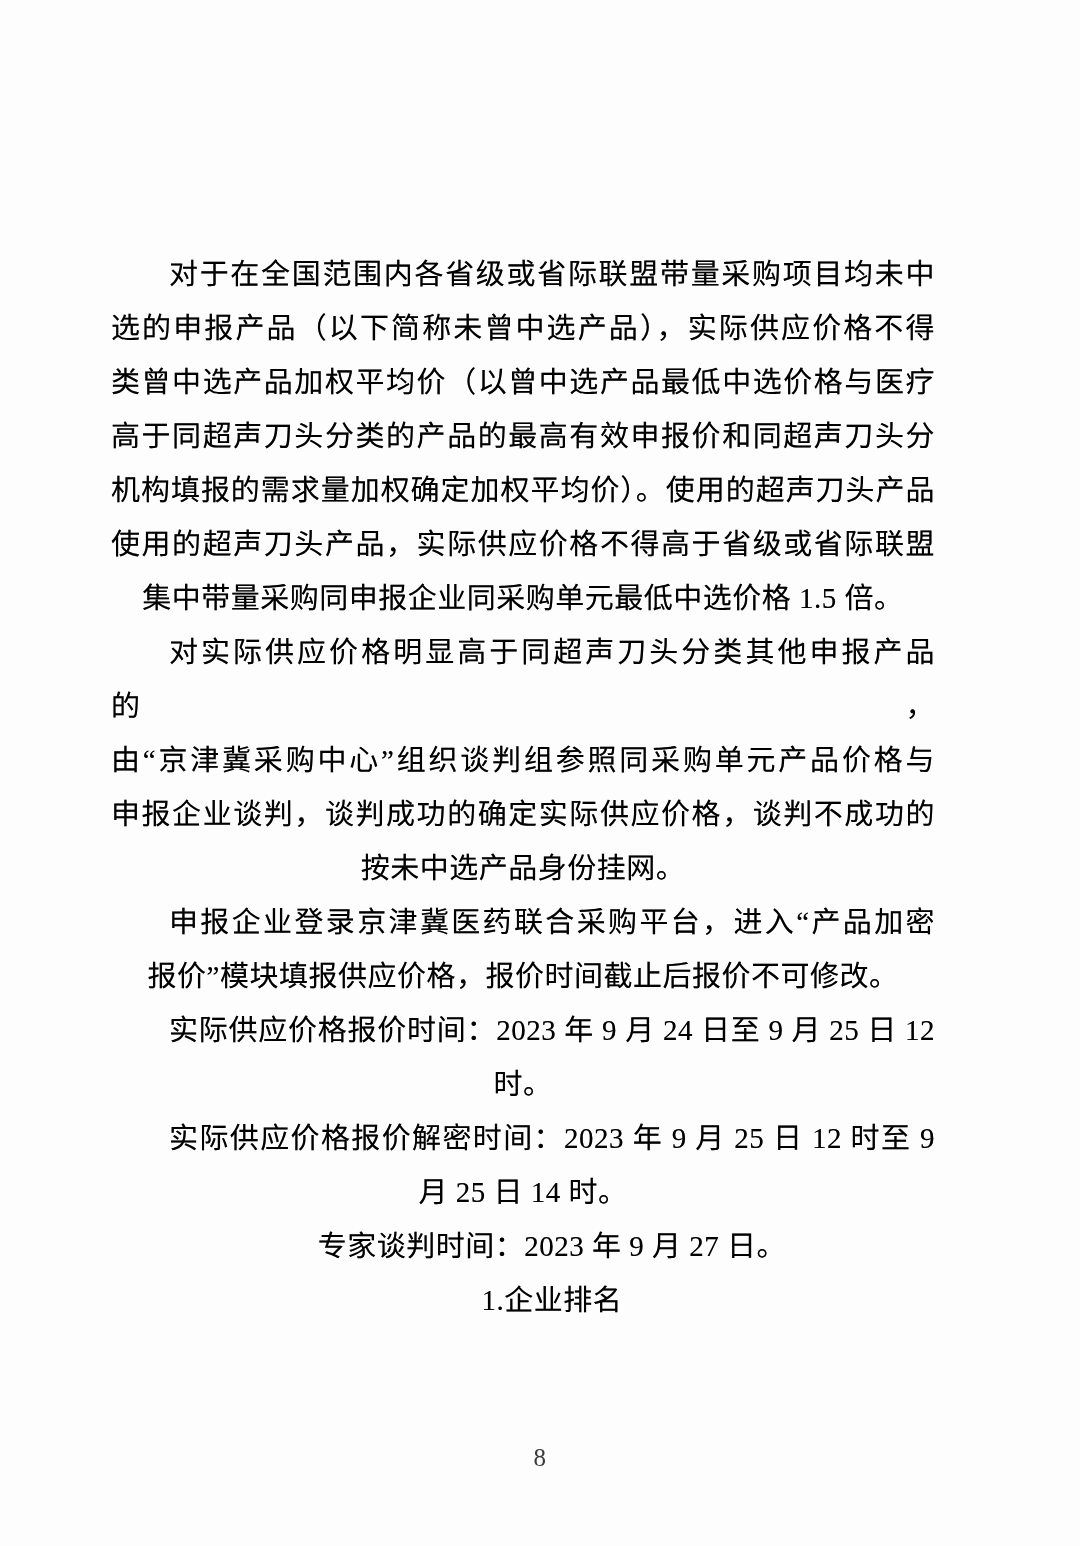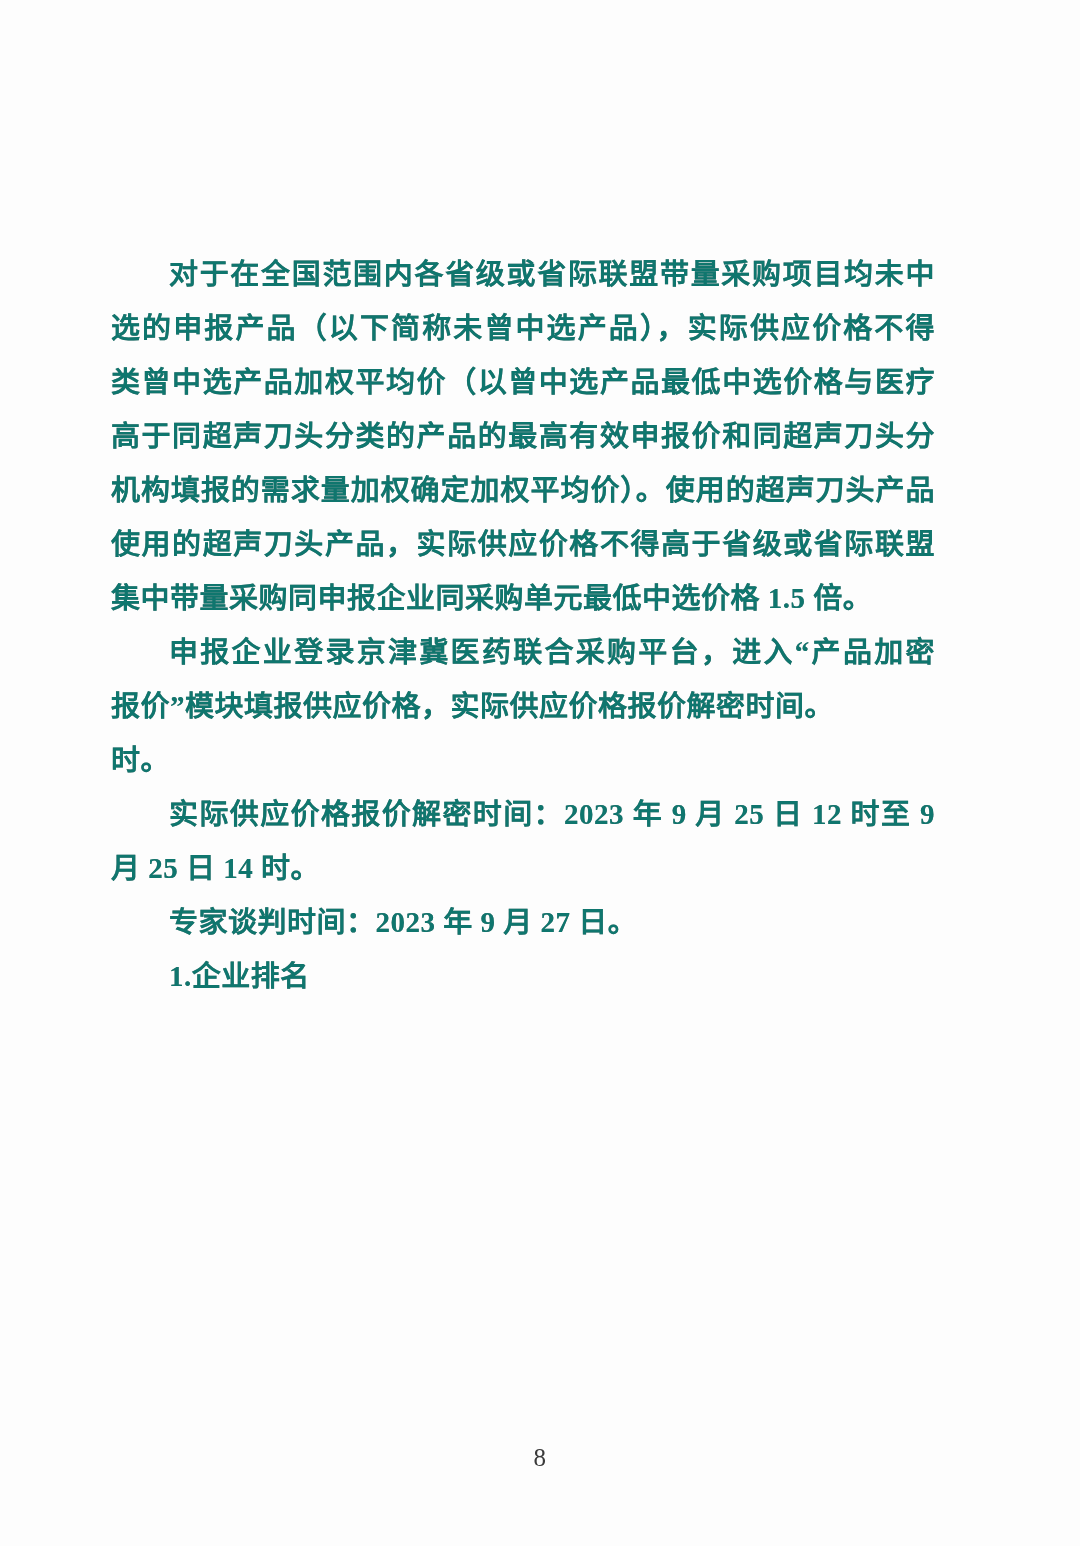"对于在全国范围内各省级或省际联盟带量采购项目均未中" .content { color: #0f766e -> #000000; font-weight: bold -> none }
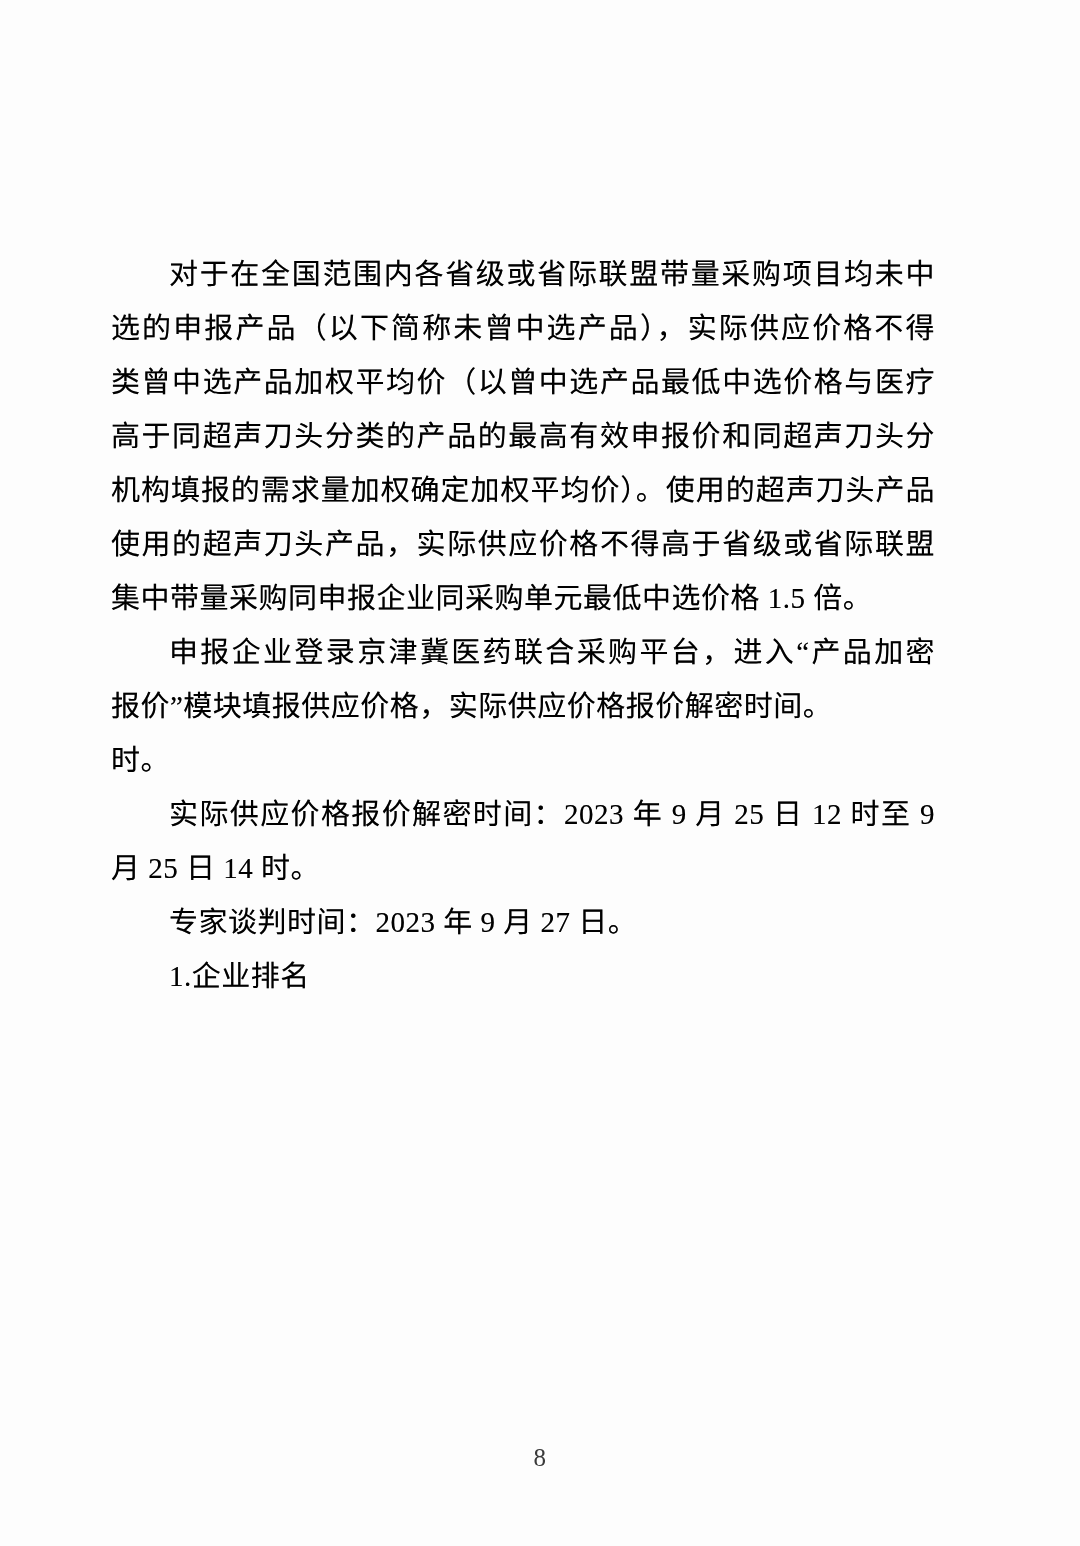"集中带量采购同申报企业同采购单元最低中选价格 1.5 倍。" .line { text-align: left -> center }
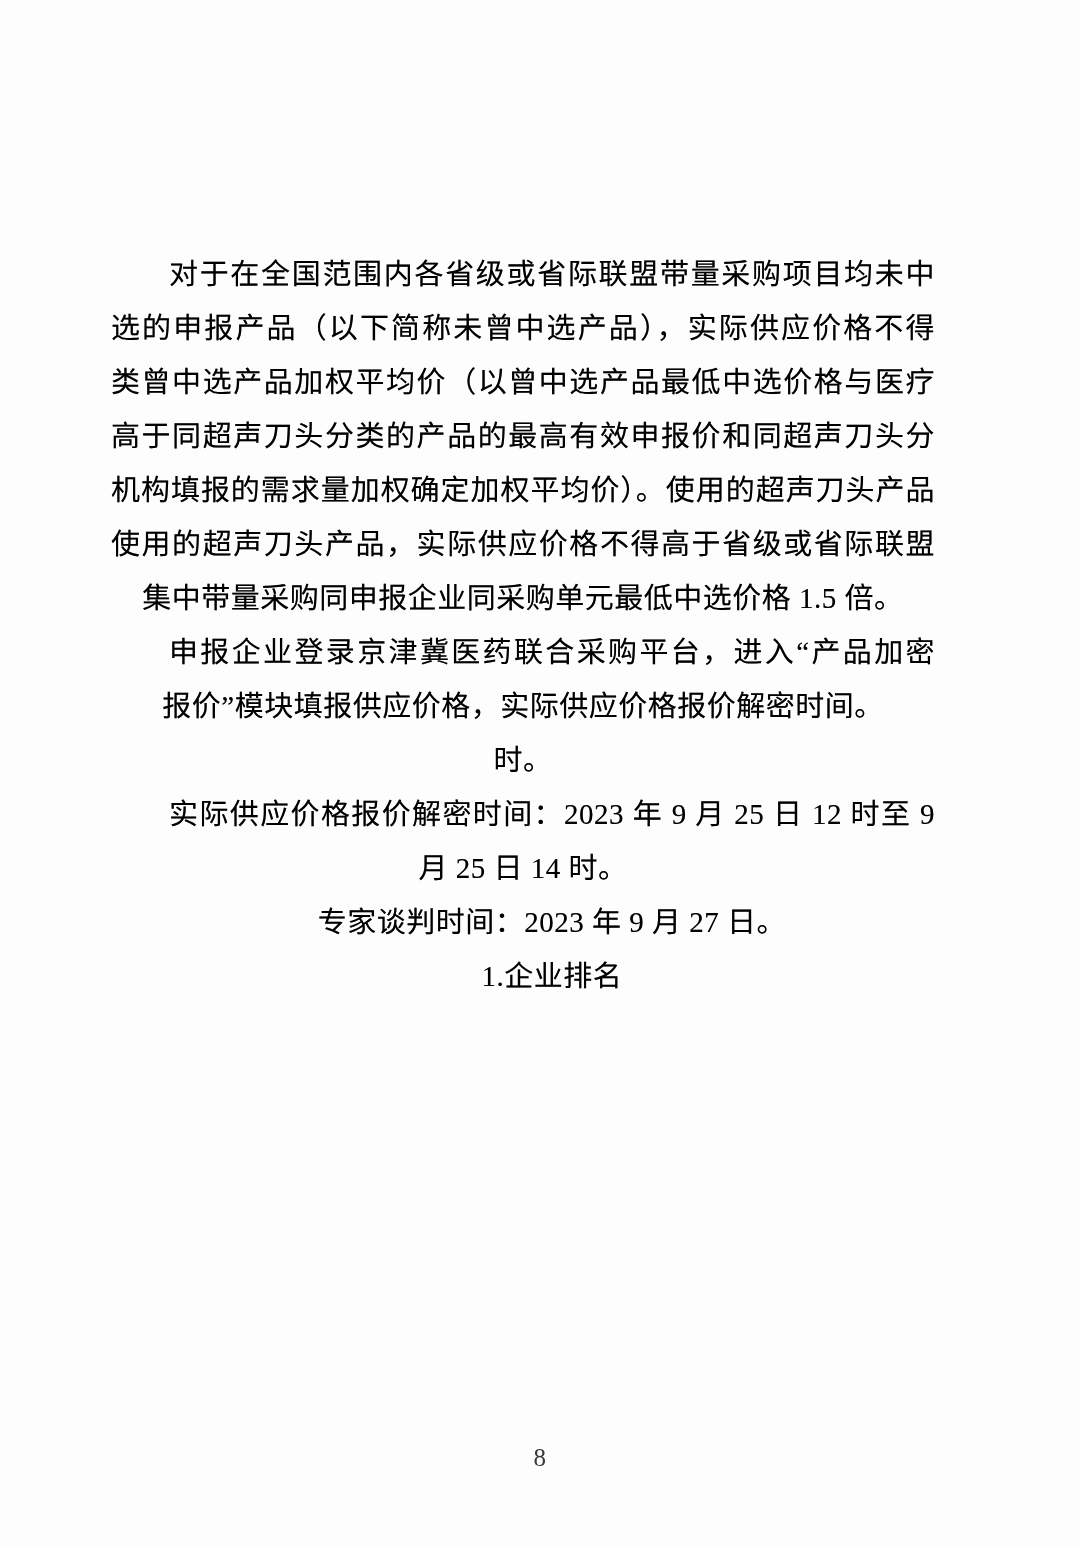"对实际供应价格明显高于同超声刀头分类其他申报产品的，" div.para { html: none -> <div> <div>对实际供应价格明显高于同超声刀头分类其他申报产品的，</div> <div>由“京津冀采购中心”组织谈判组参照同采购单元产品价格与</div> <div>申报企业谈判，谈判成功的确定实际供应价格，谈判不成功的</div> <div>按未中选产品身份挂网。</div> </div> }
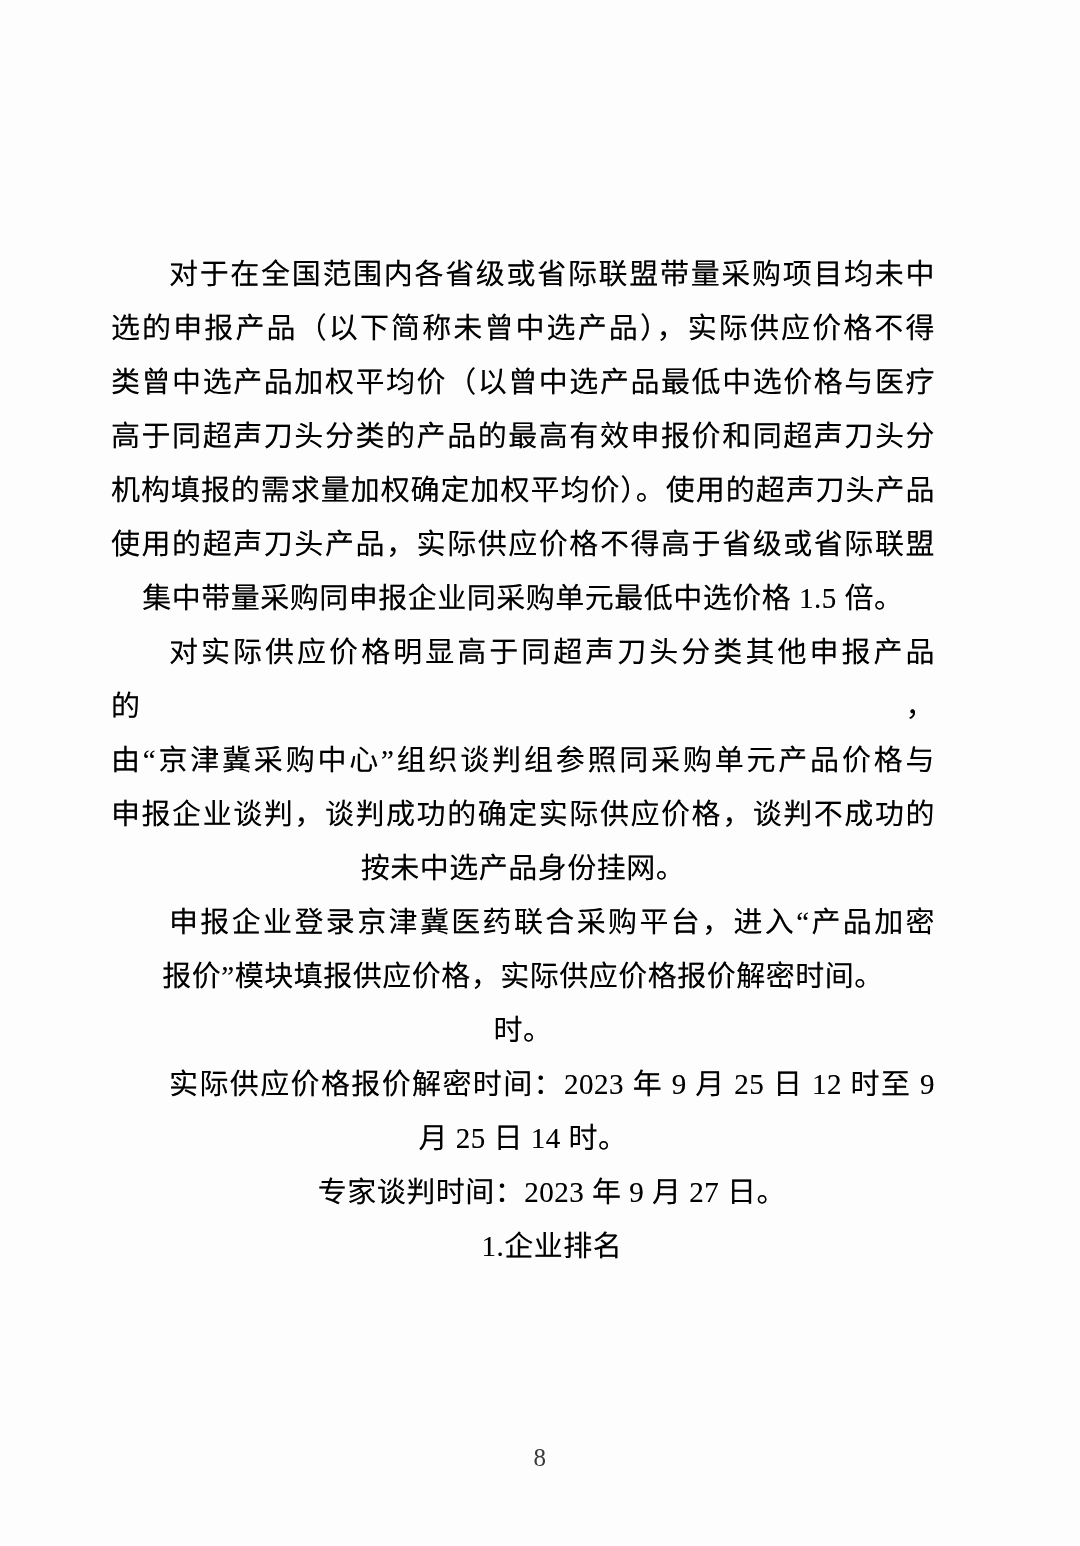"报价”模块填报供应价格，实际供应价格报价解密时间。" div.line { text: 实际供应价格报价解密时间 -> 报价时间截止后报价不可修改 }
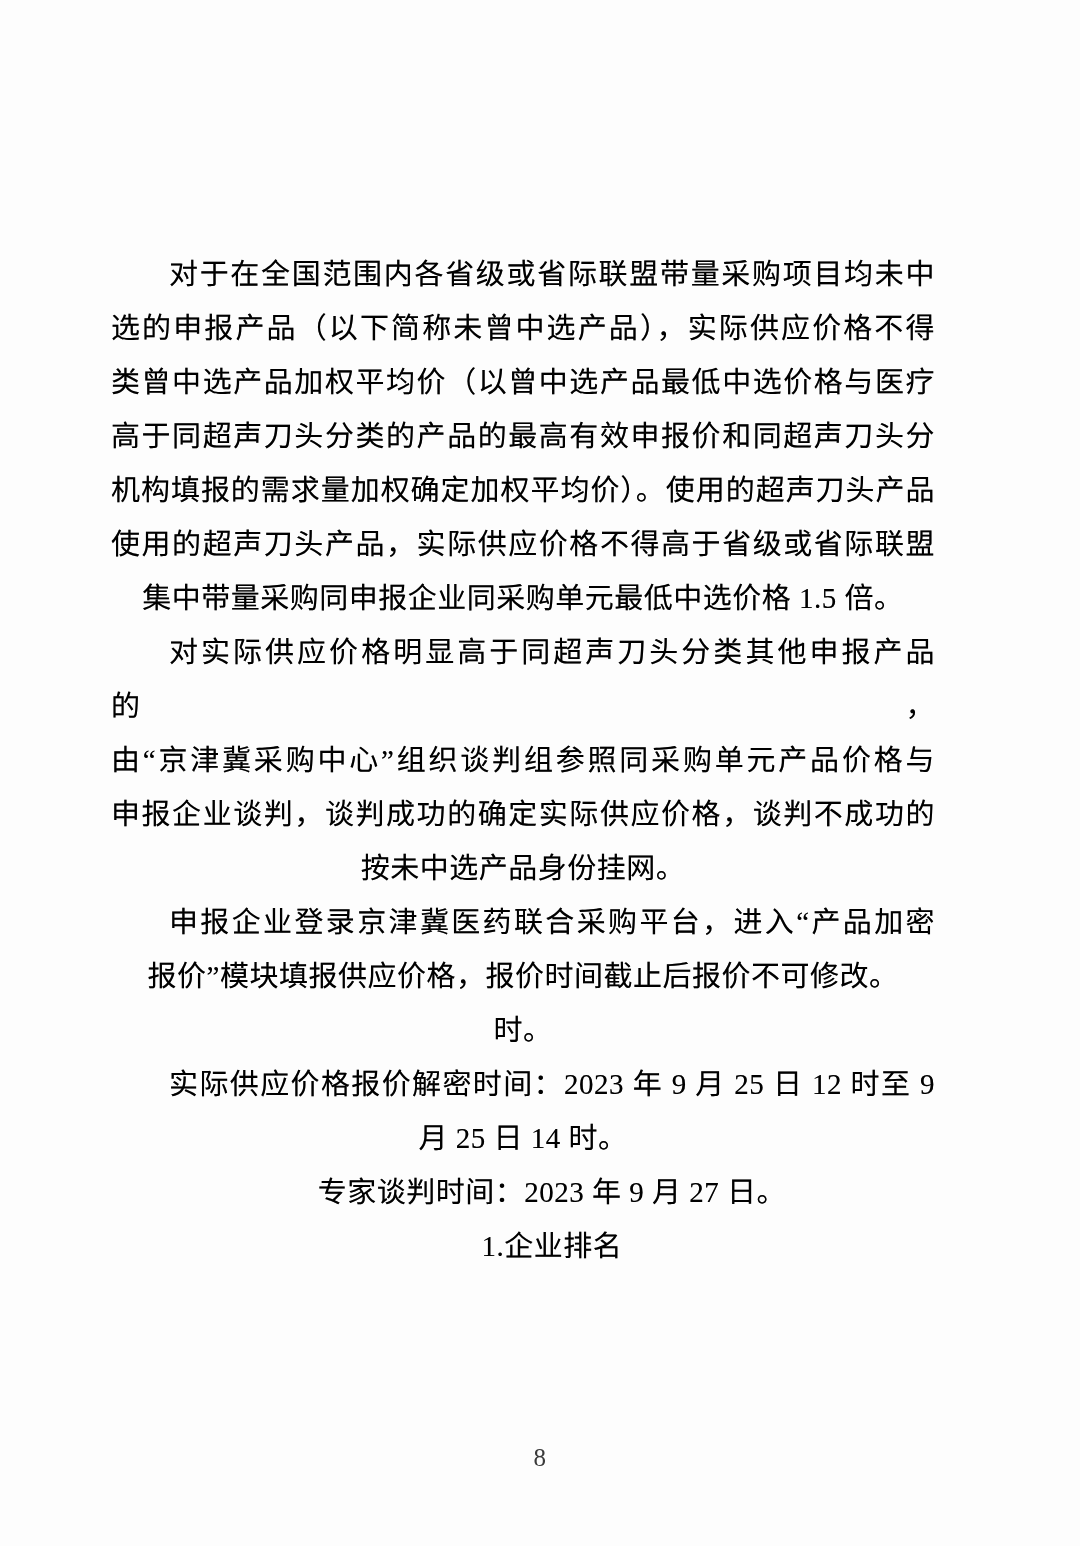"实际供应价格报价时间：2023 年 9 月 24" div.line { html: none -> <div>实际供应价格报价时间：2023 年 9 月 24 日至 9 月 25 日 12</div> }
